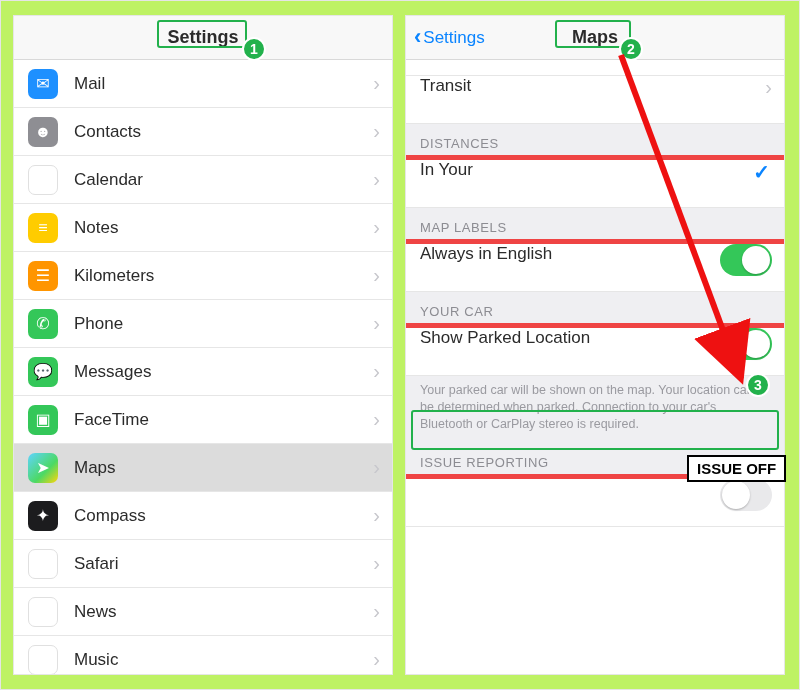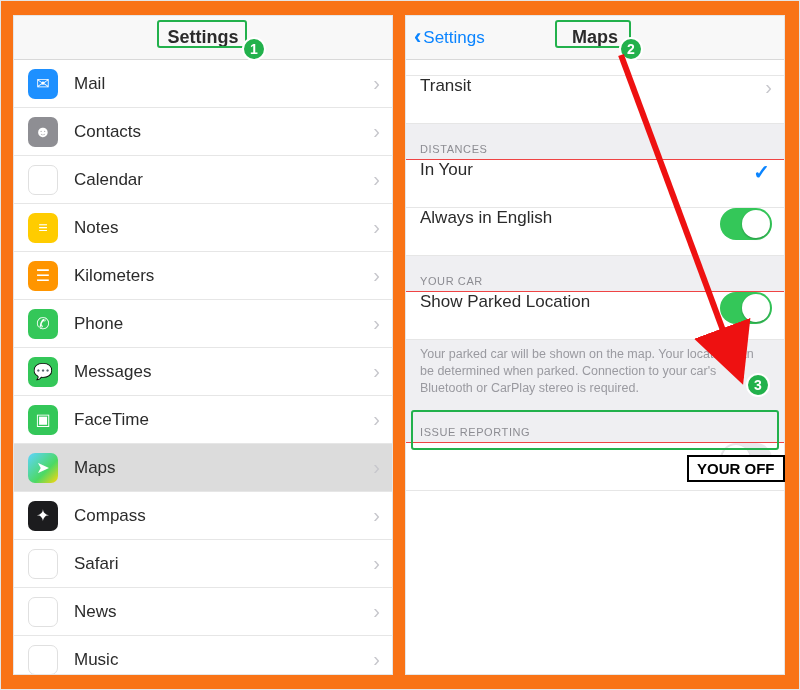"Settings" .stage { background: #f97316 -> #bef264 }
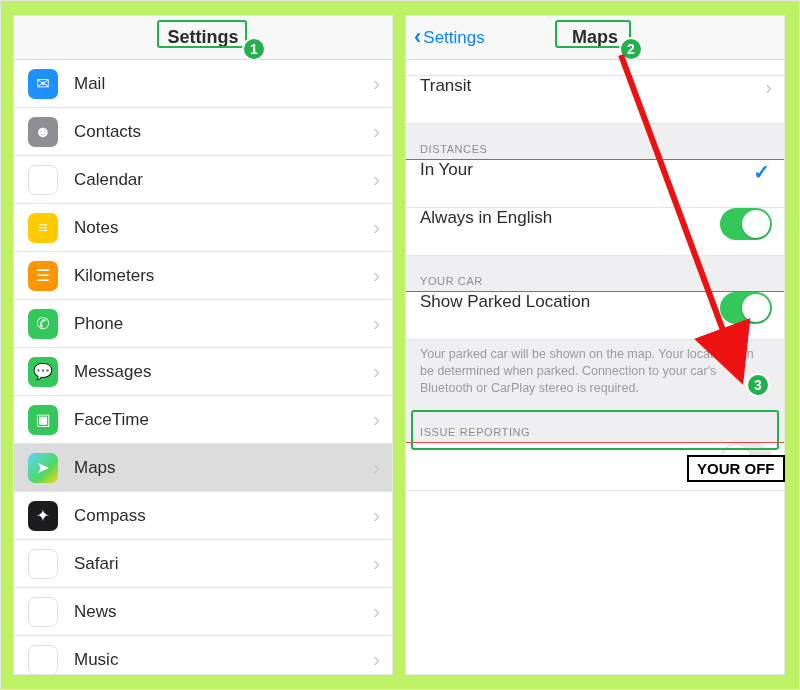"DISTANCES" .group-header { border-bottom: 1px solid #ef4444 -> 5px solid #ef4444; font-size: 11px -> 13px }
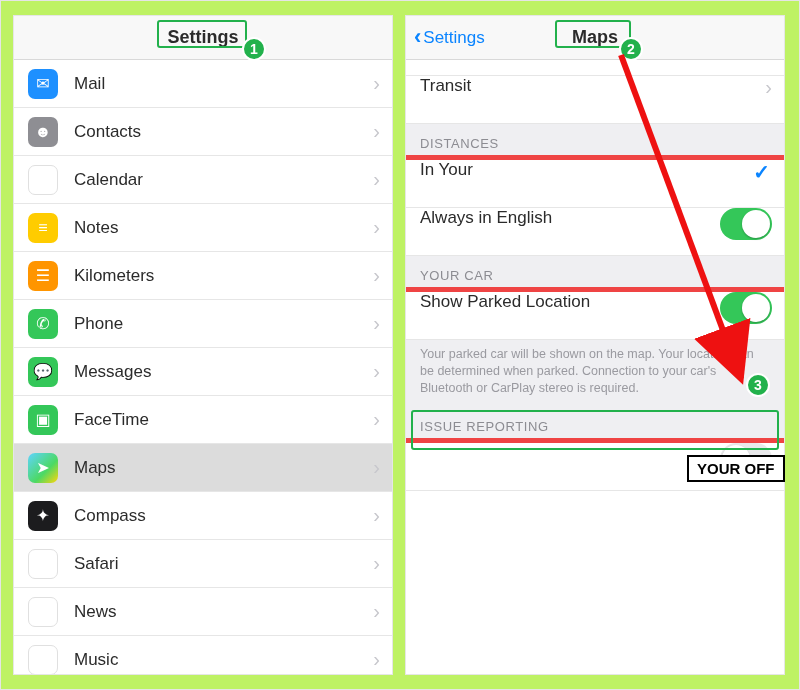"MAP LABELS" div.group-header { html: none -> <div>MAP LABELS</div> }
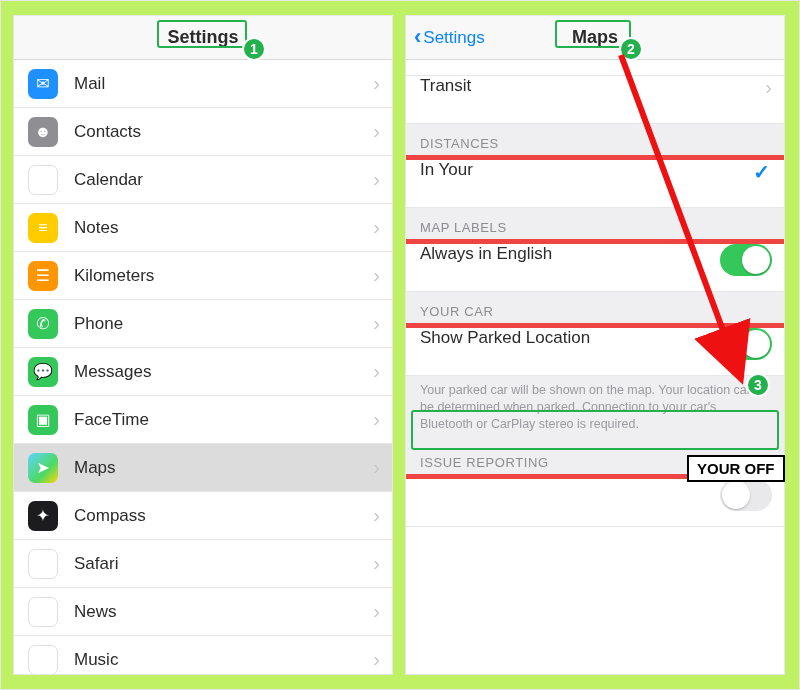"YOUR OFF" div.turnoff { text: YOUR -> ISSUE }
